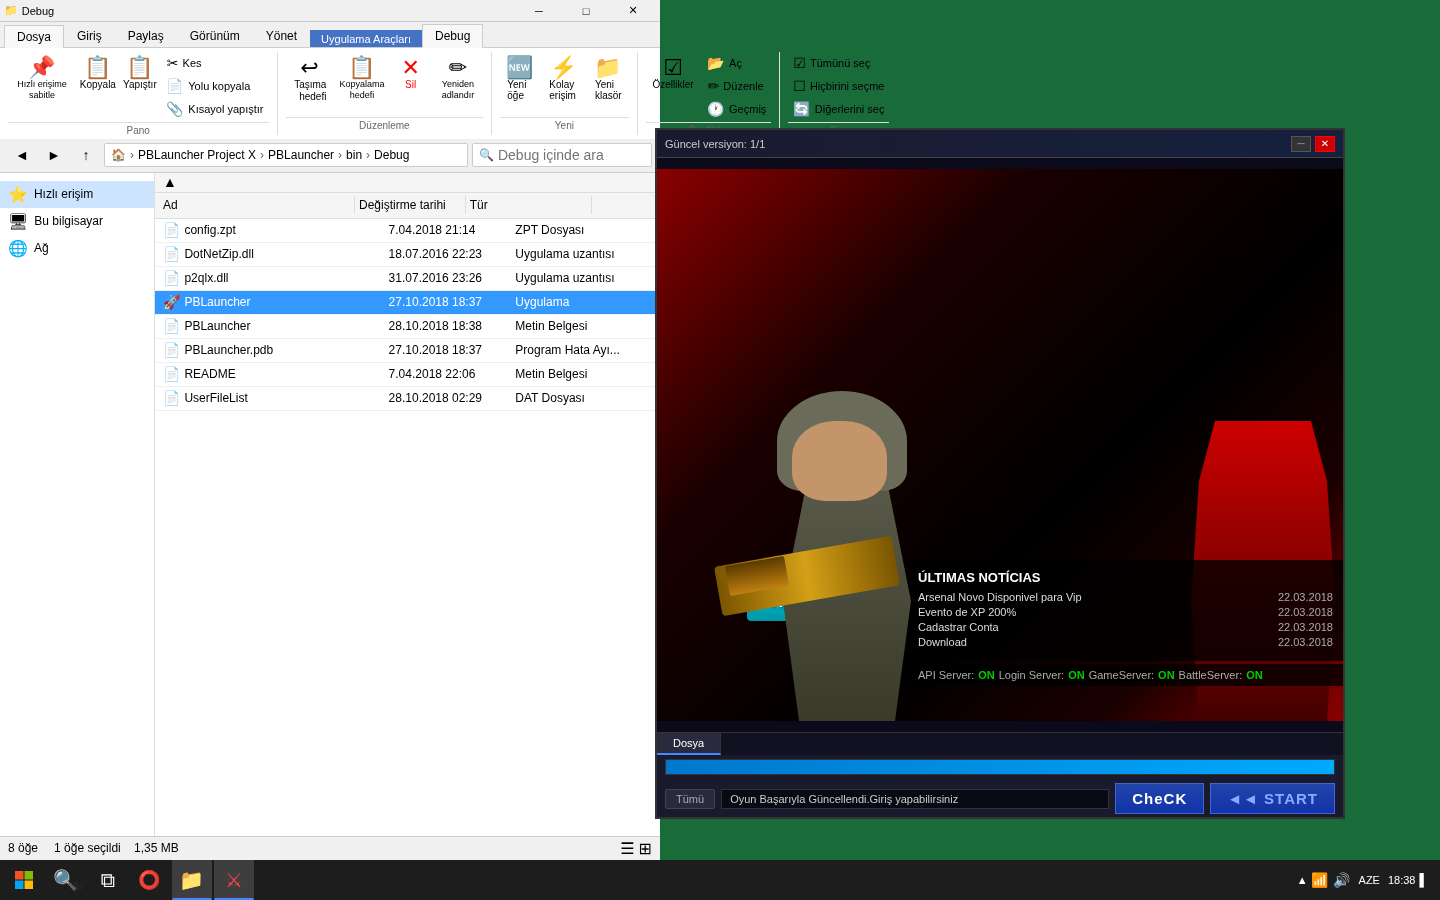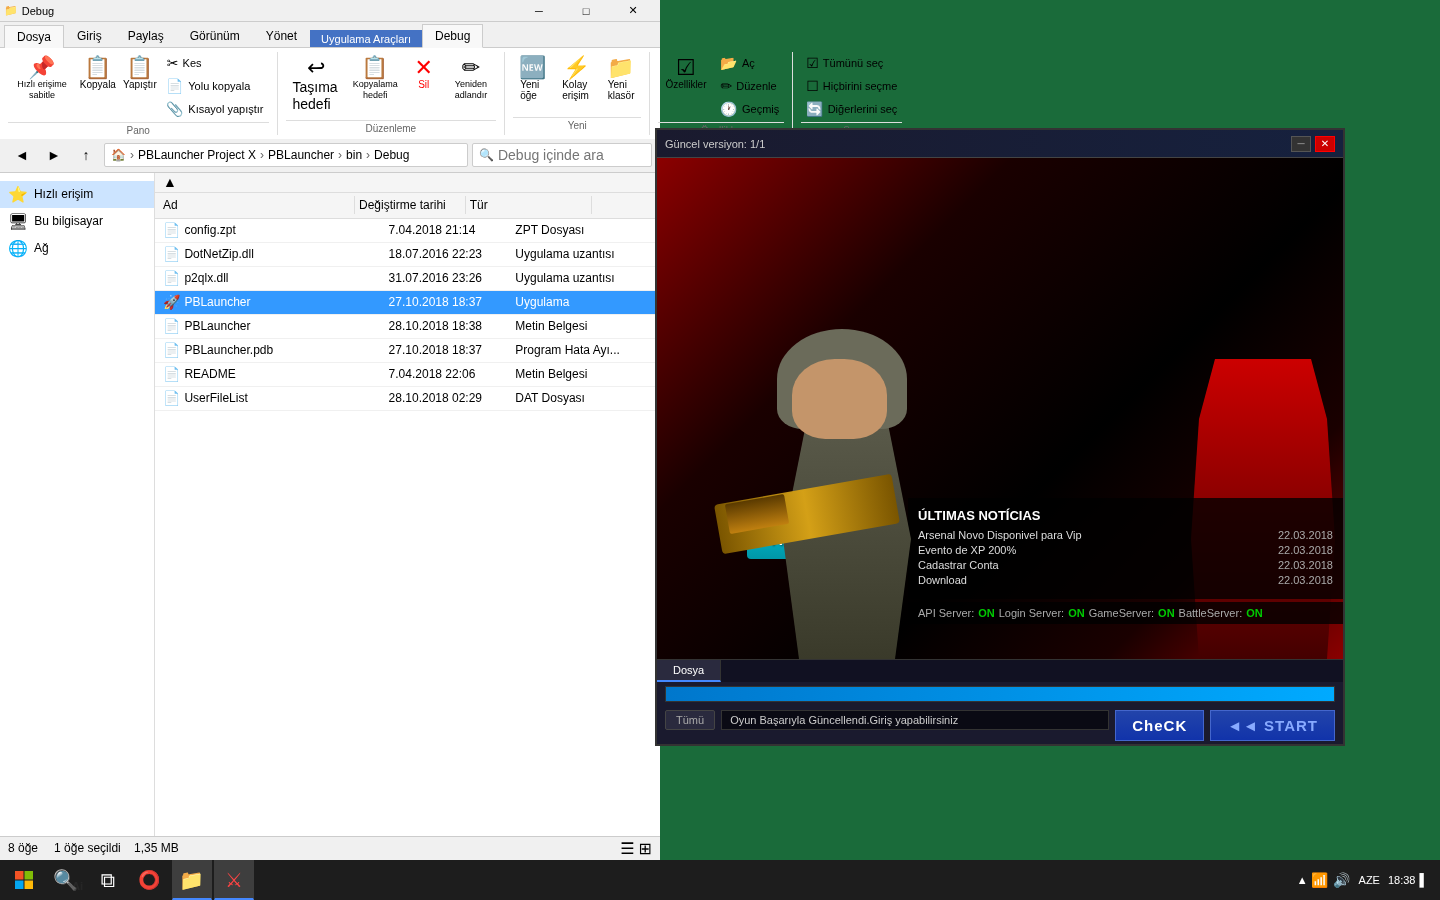"Taşıma hedefi" span { font-size: 14px -> 10px; text-align: left -> right }
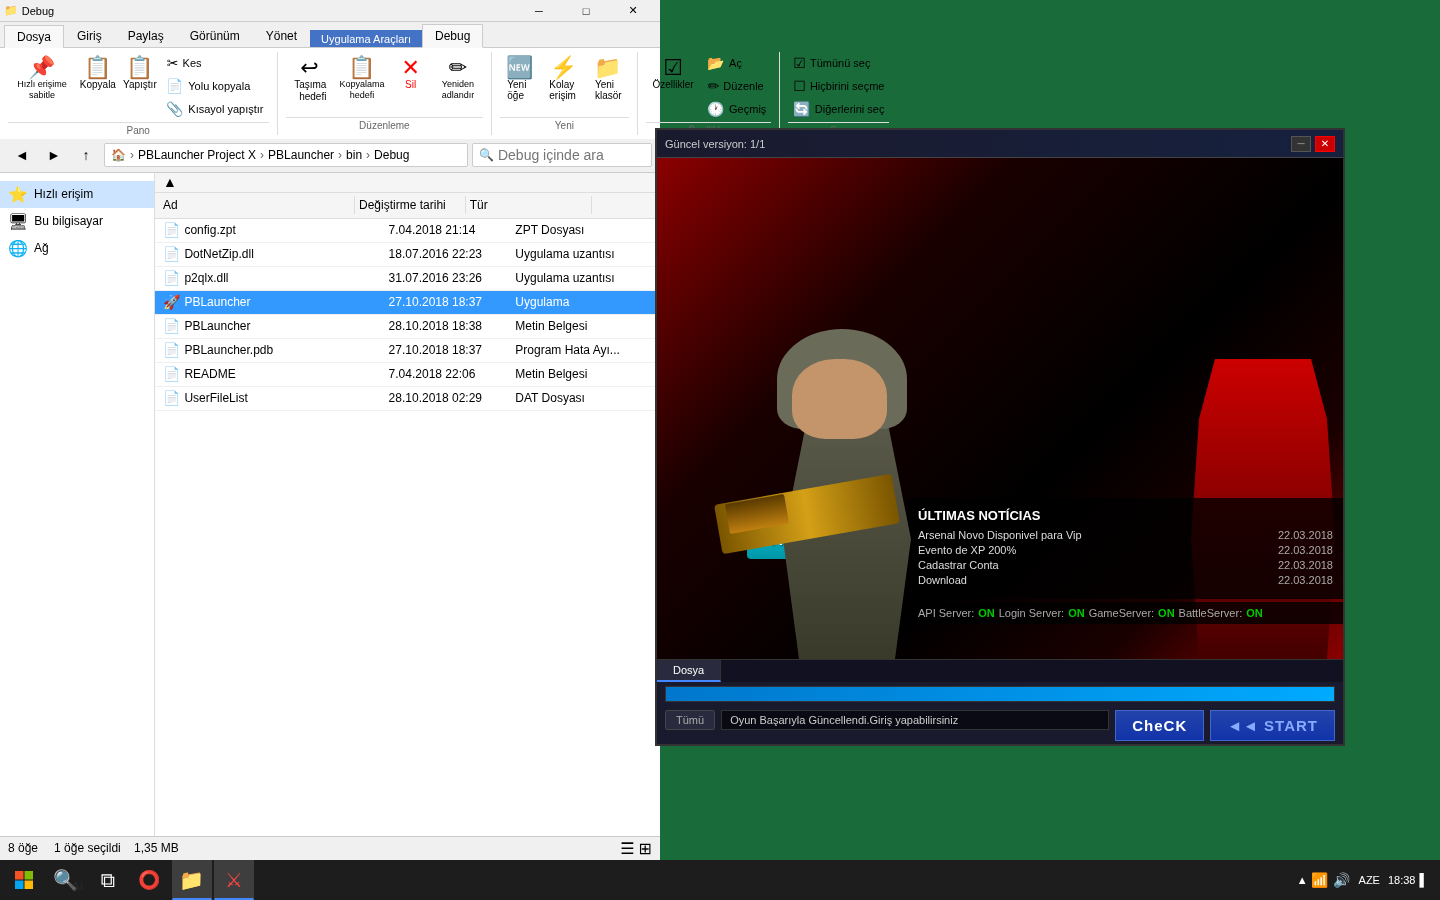"Güncel versiyon: 1/1" .launcher-overlay { gap: none -> 11px; height: 618px -> 691px }
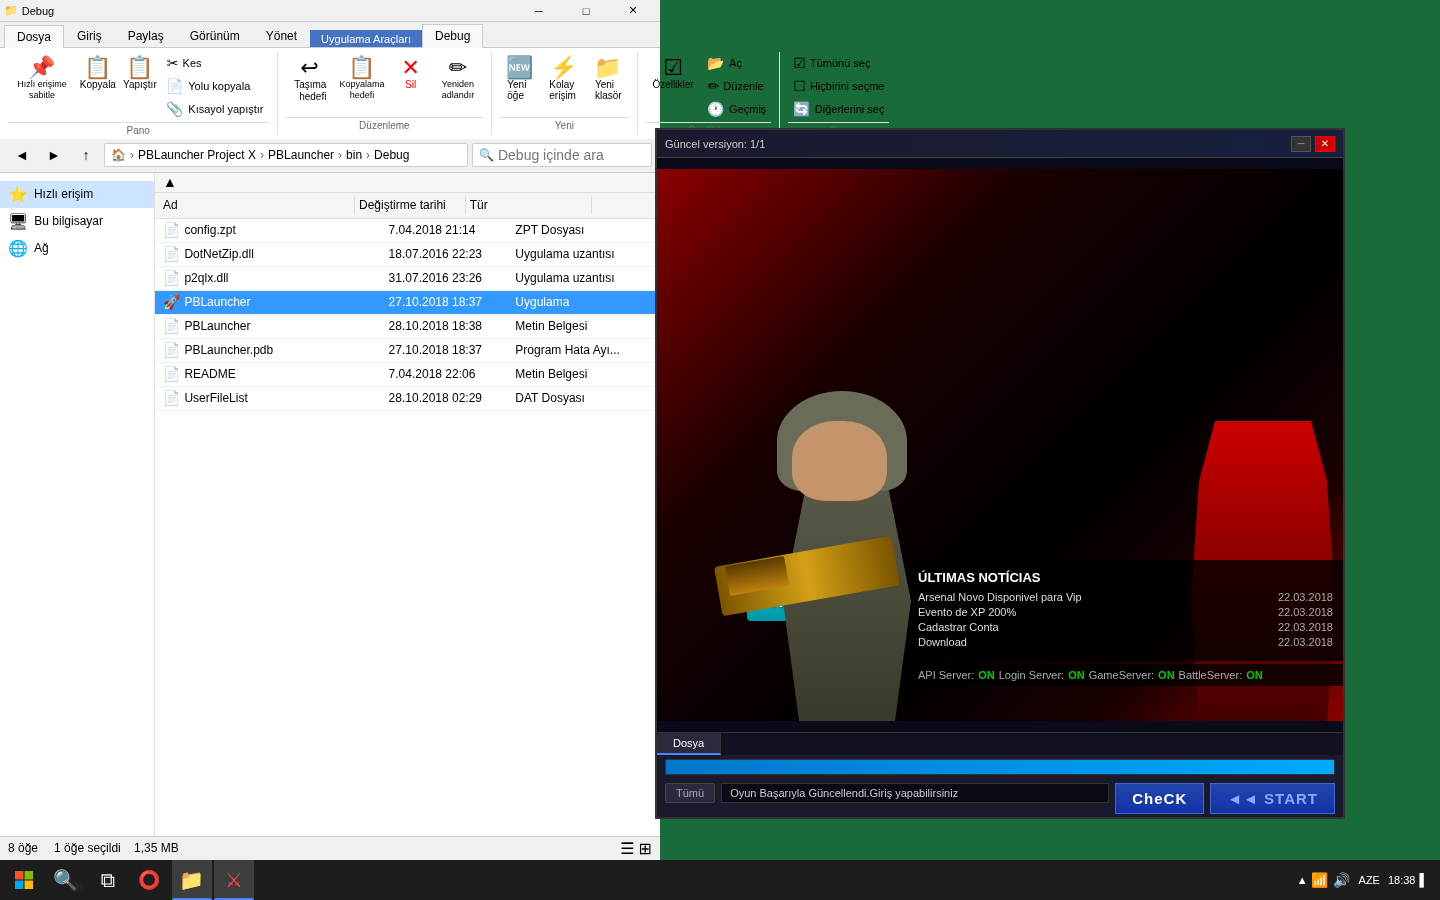"Tümü" .launcher-controls { align-items: flex-start -> center }
